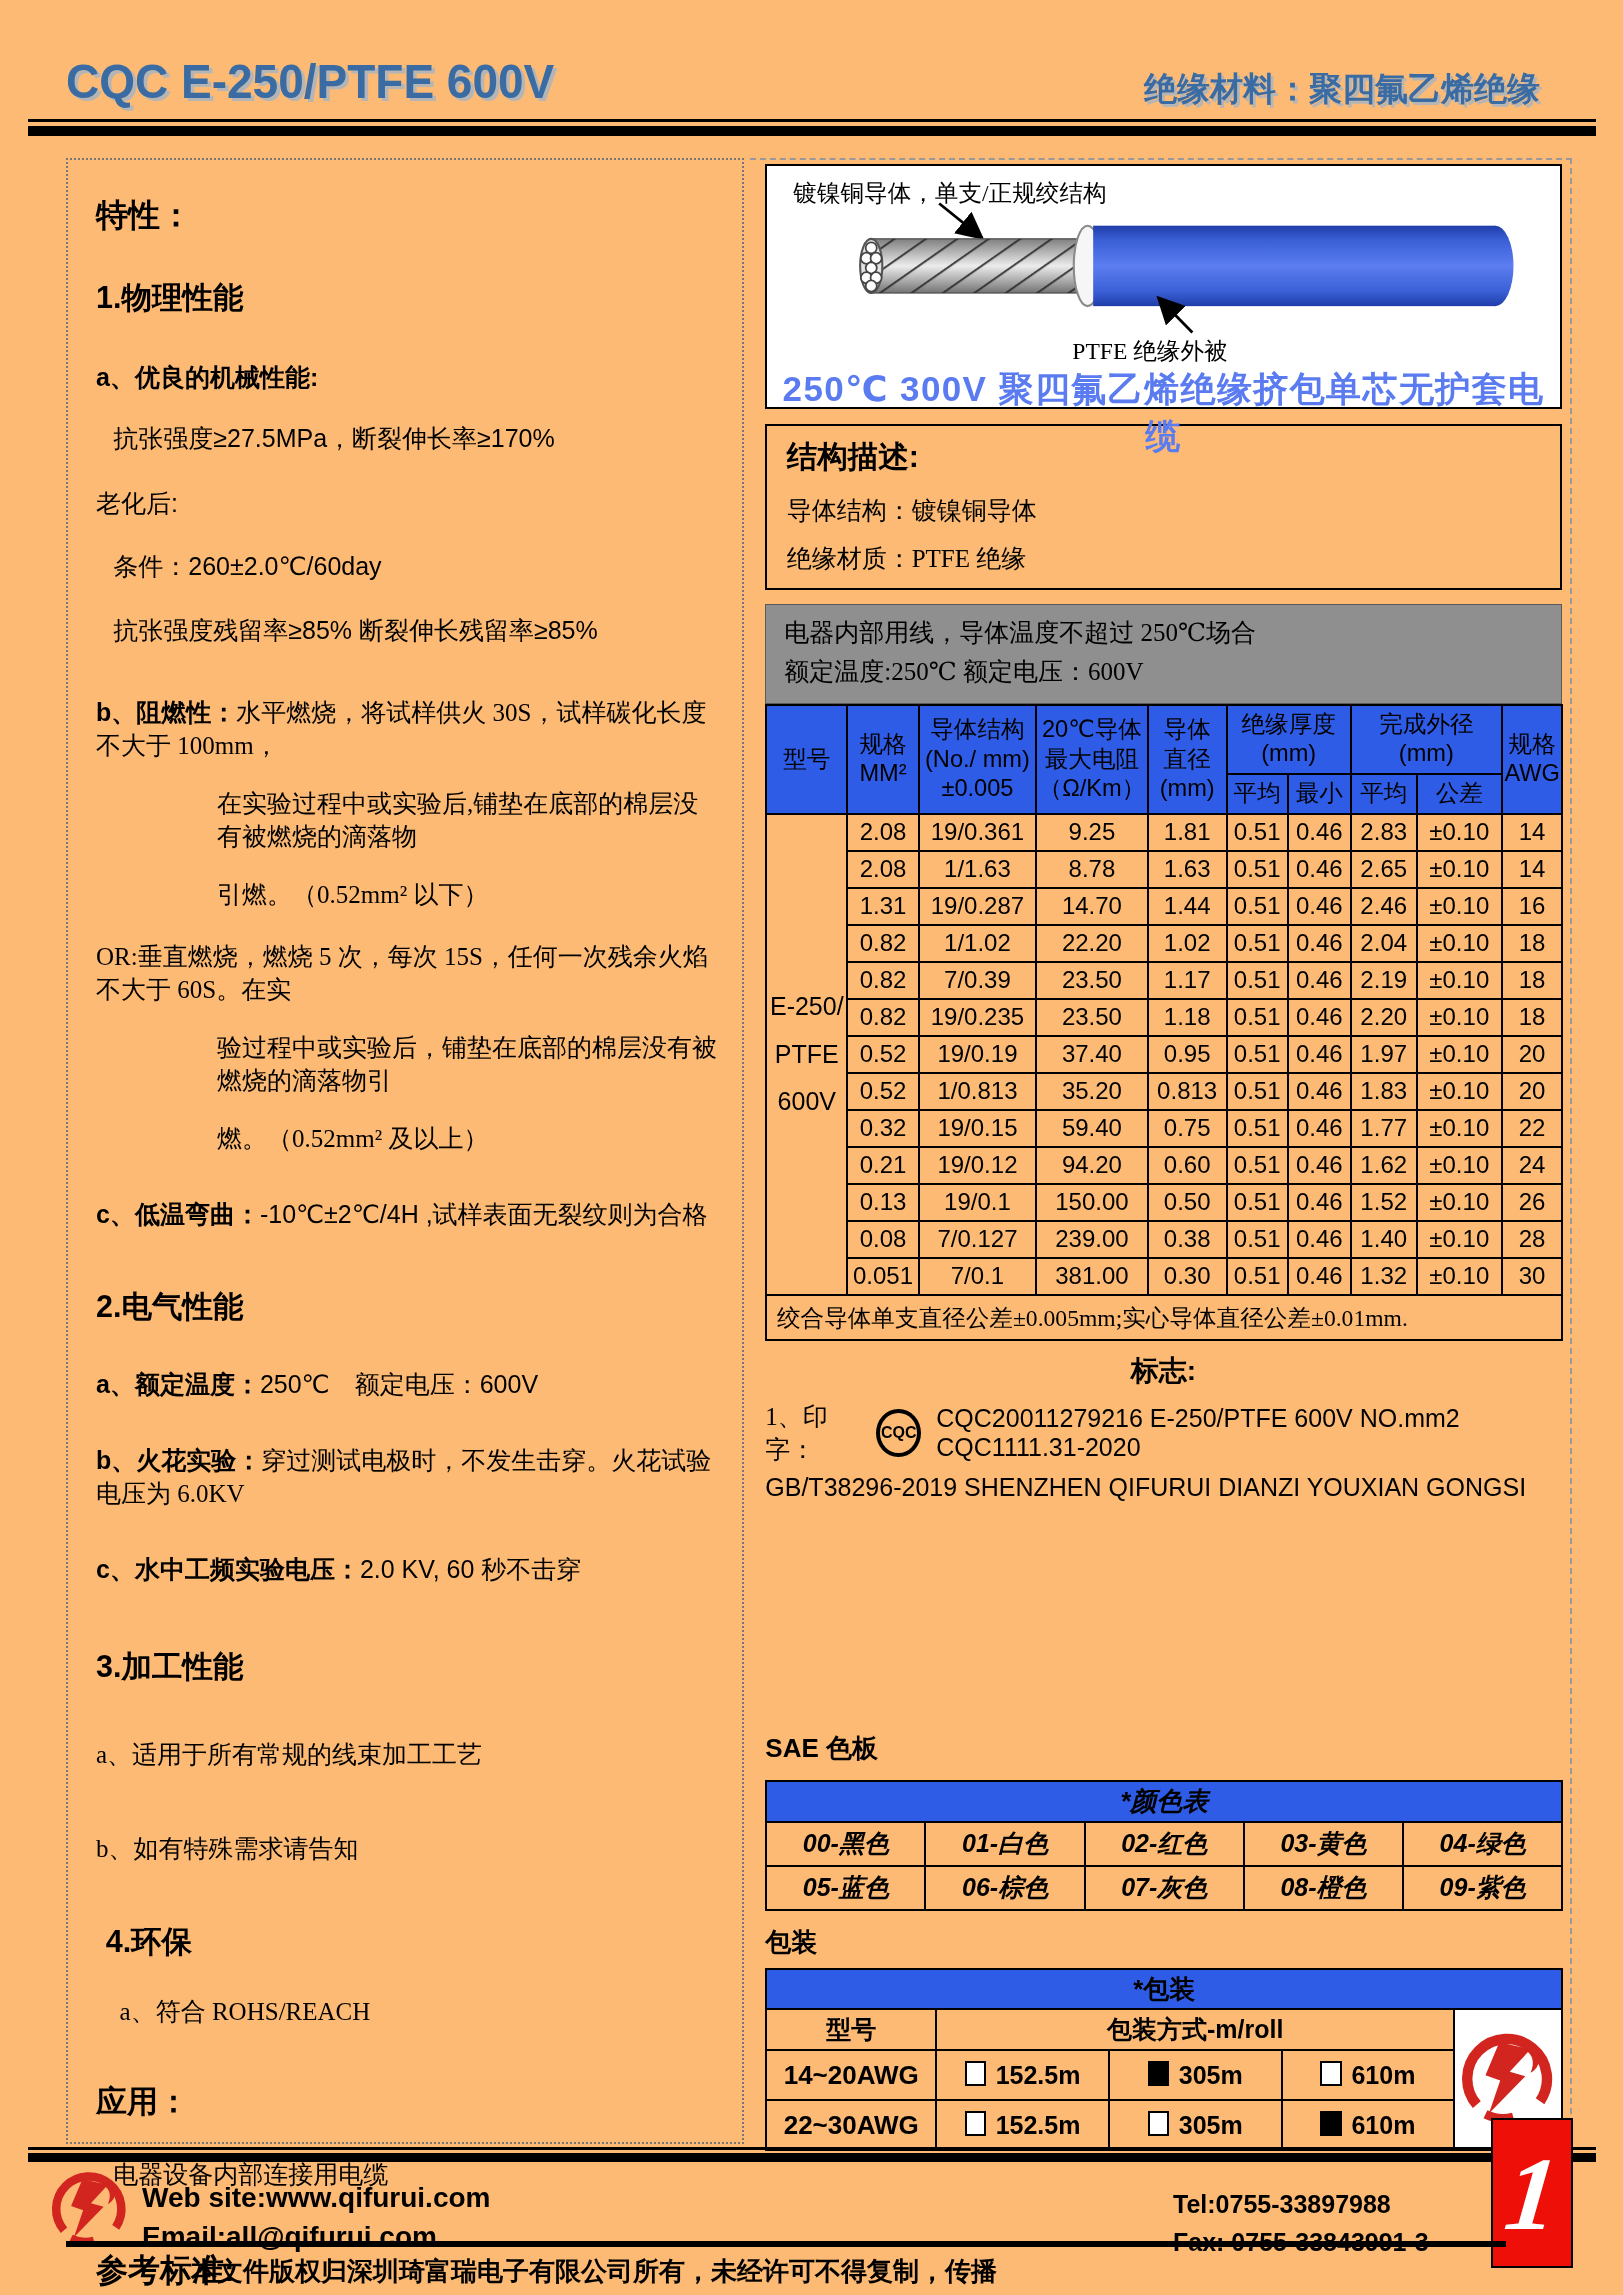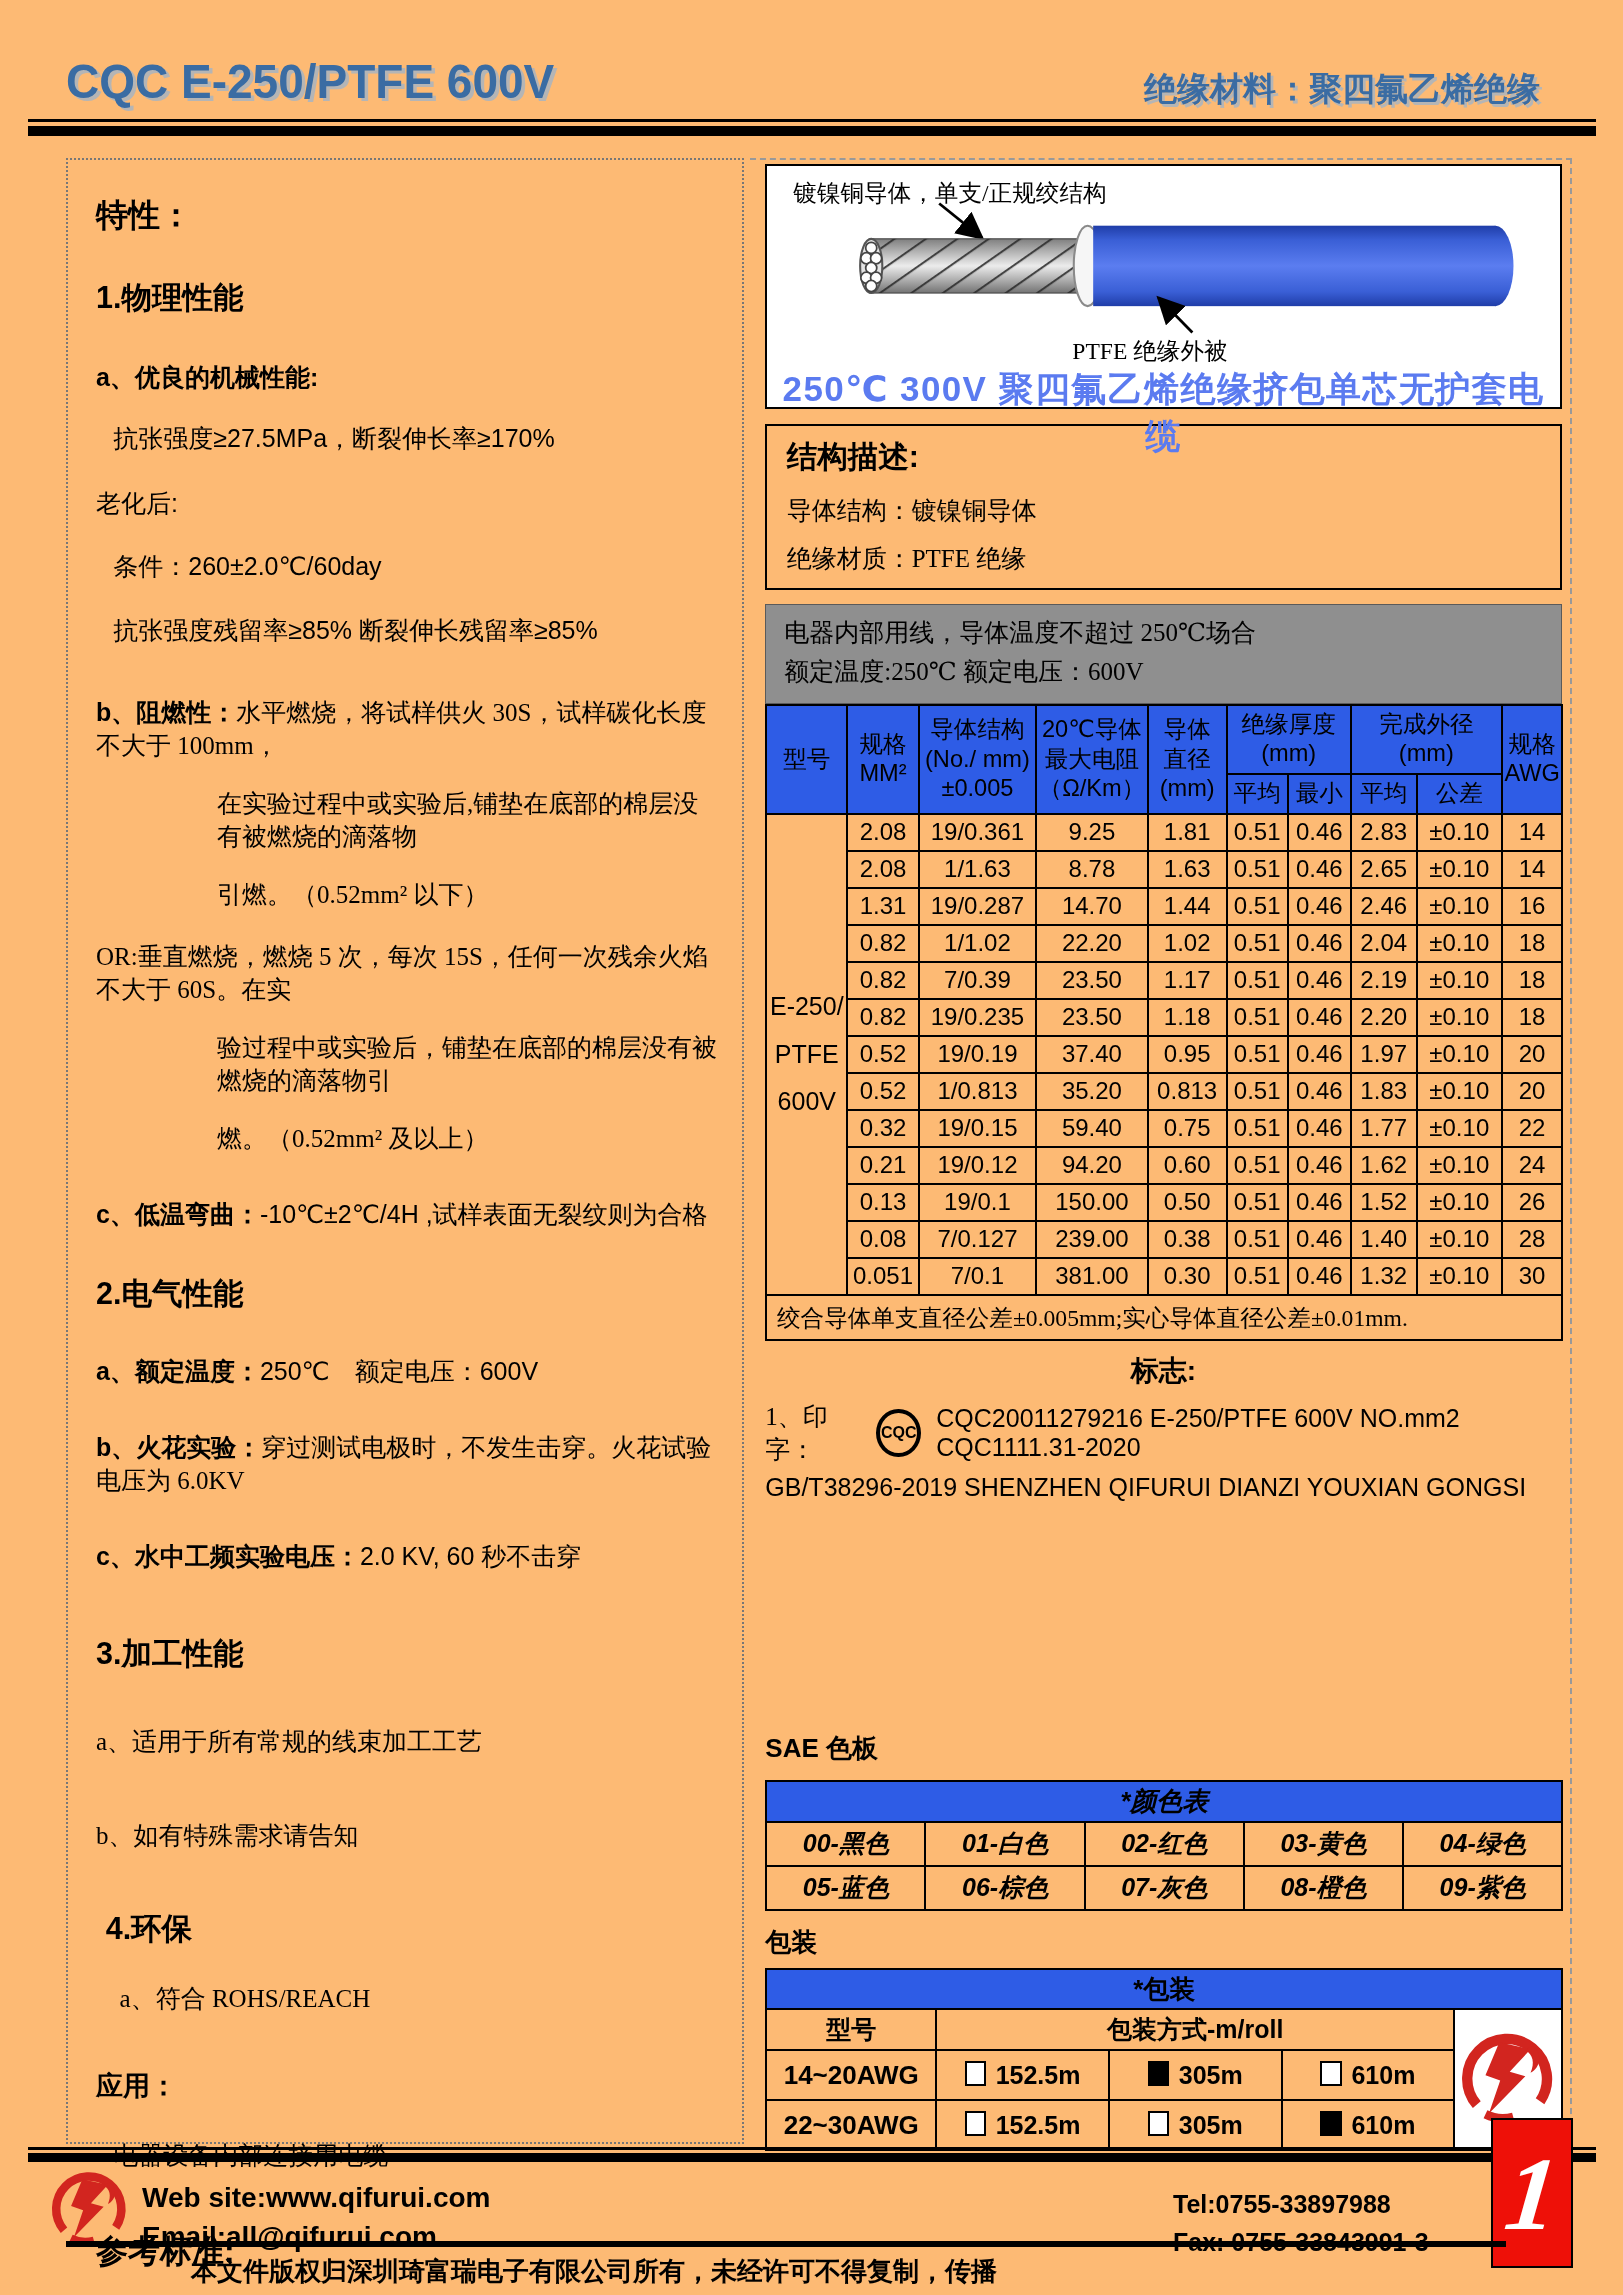"2.电气性能" div.h-sec { margin-top: 43px -> 56px }
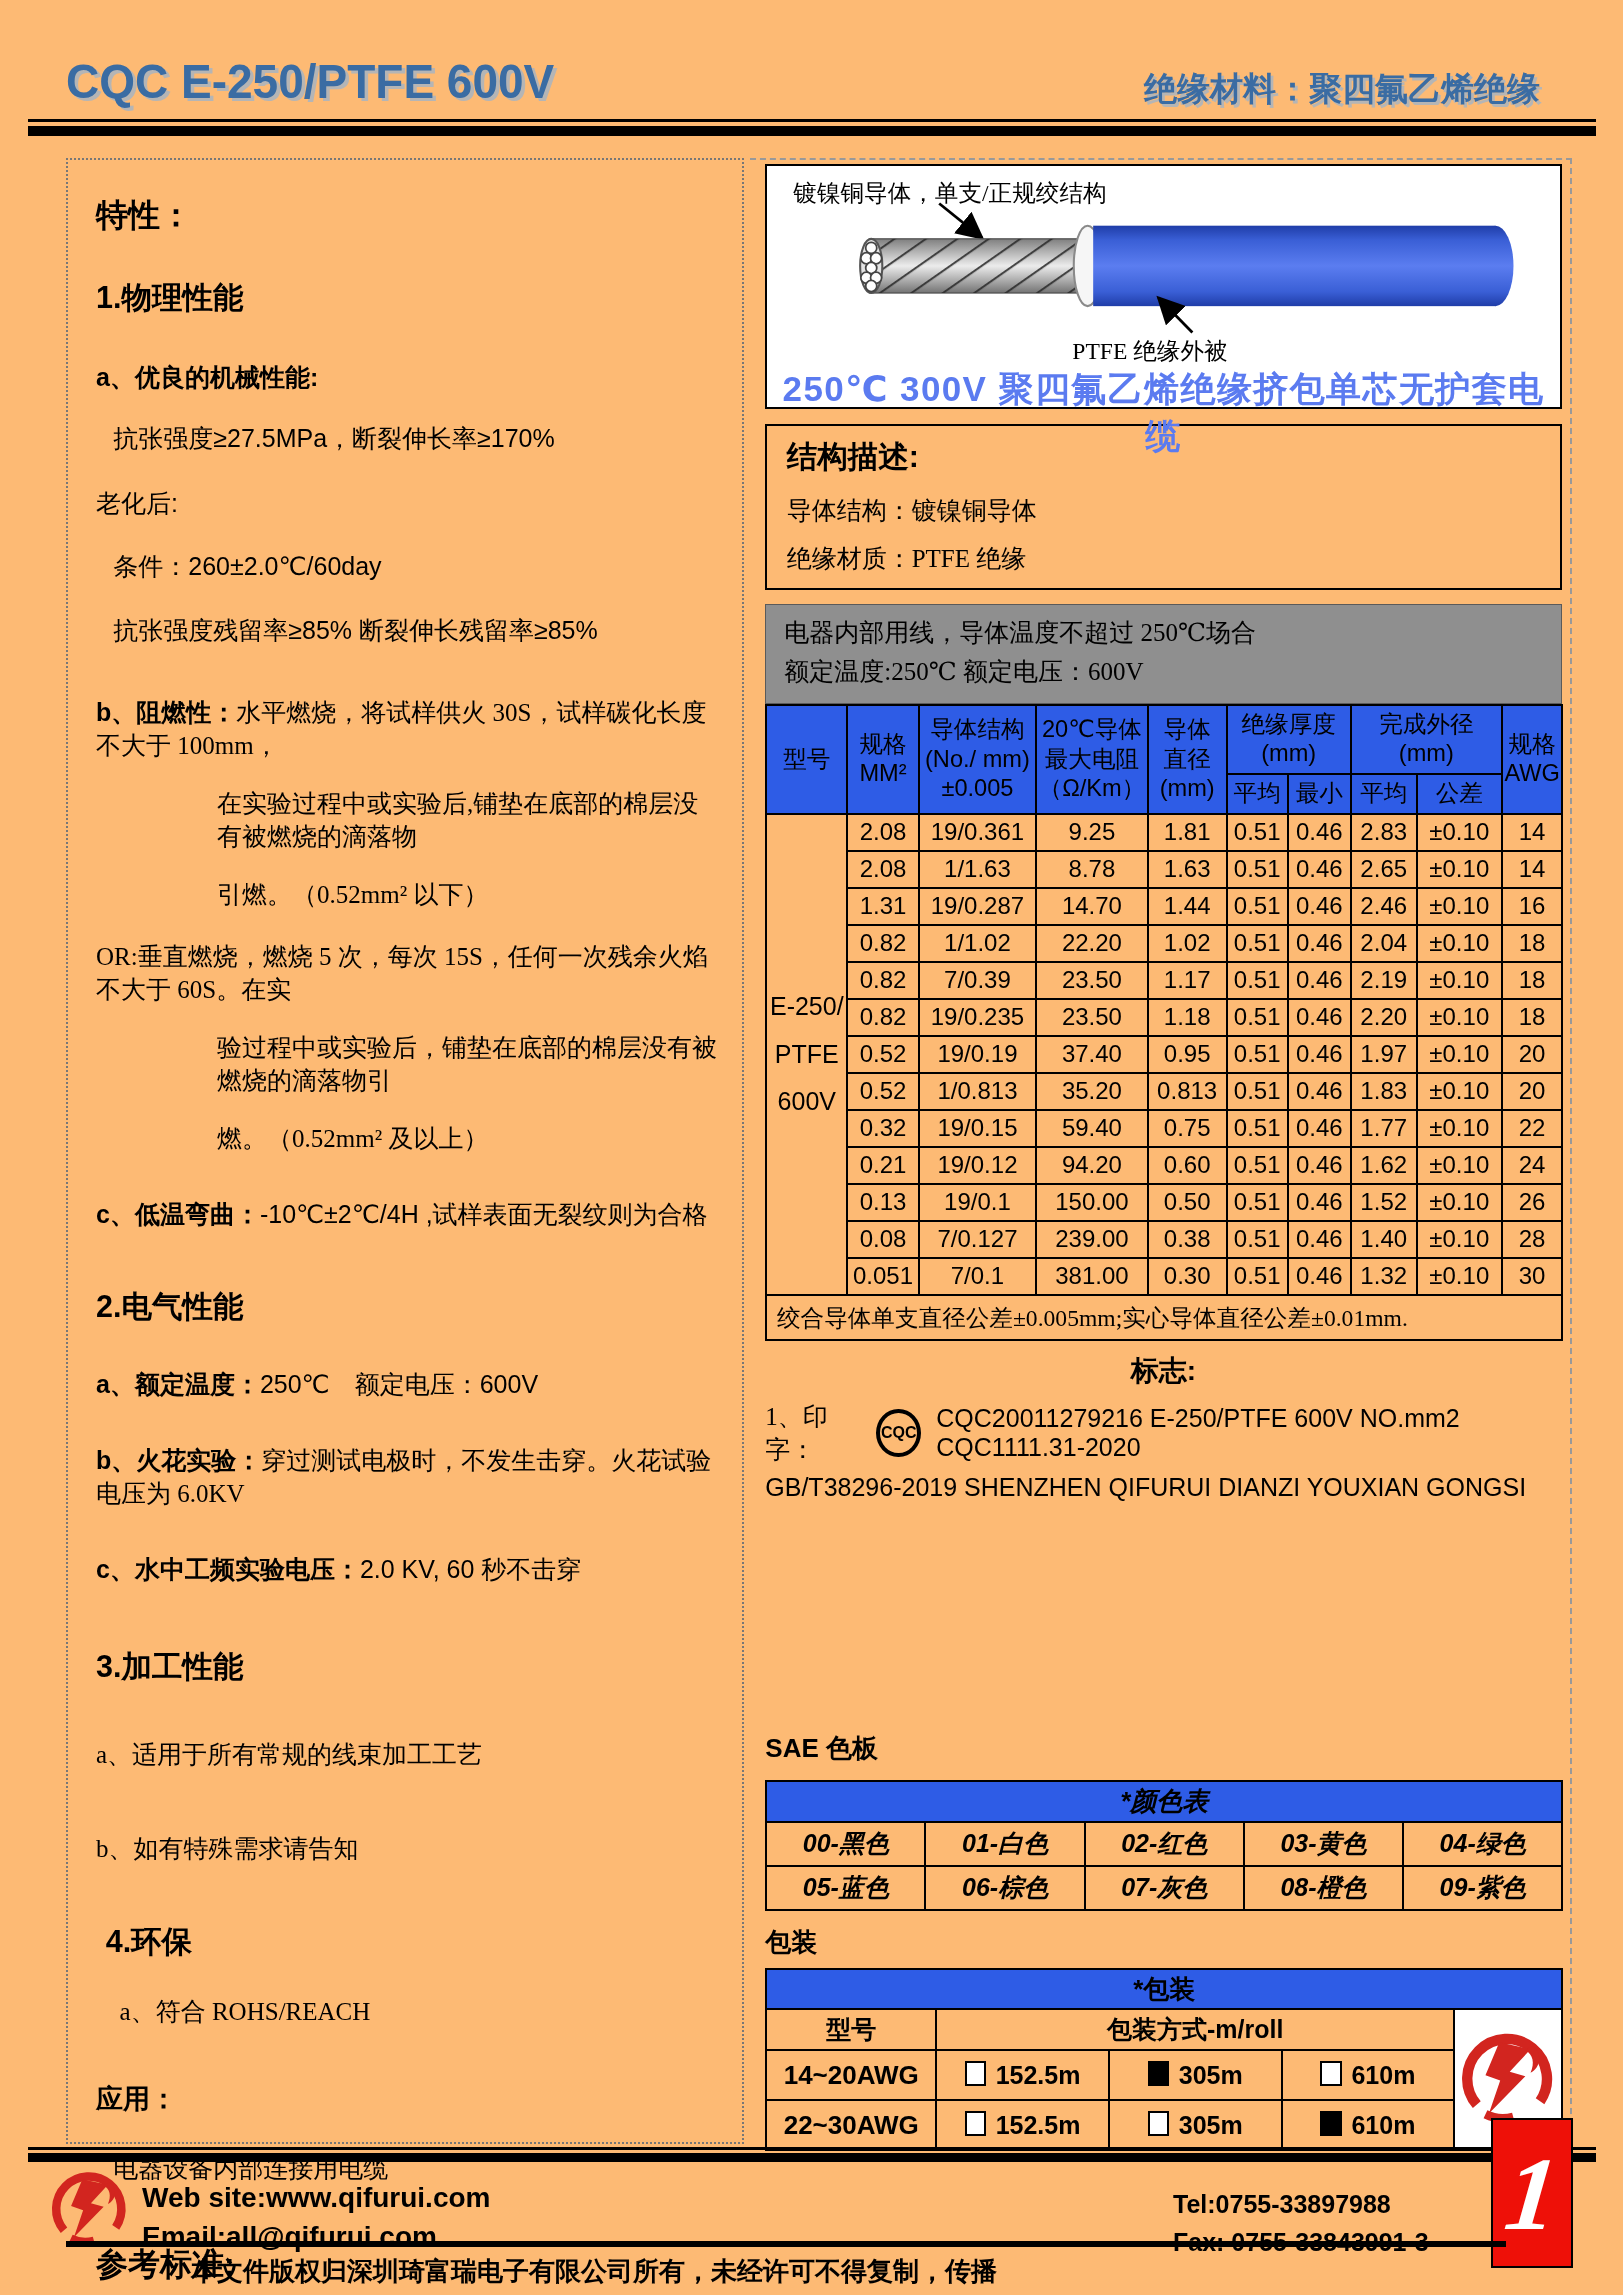"应用：" div.h-big { font-size: 27px -> 31px }
